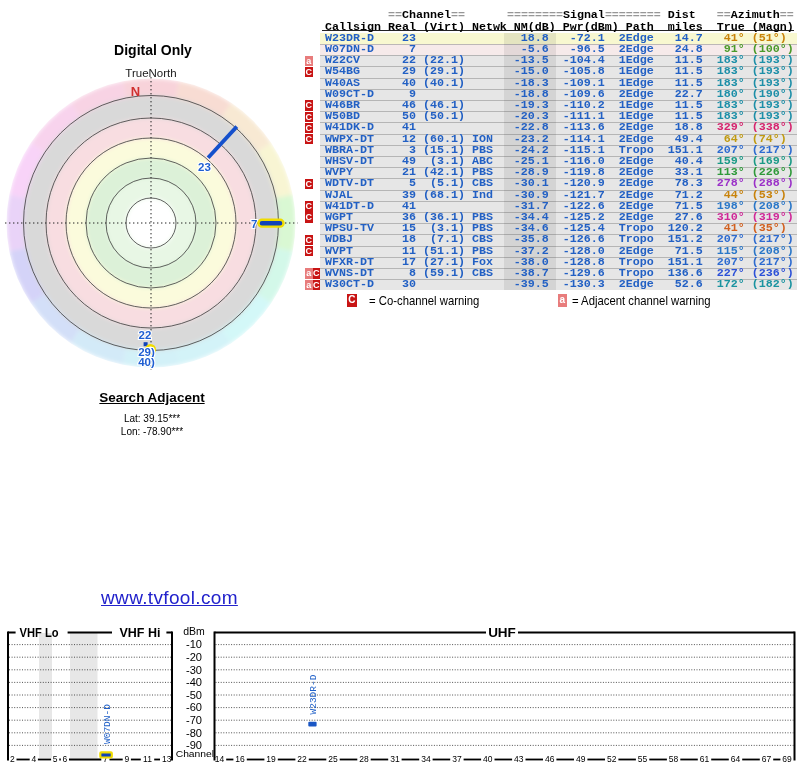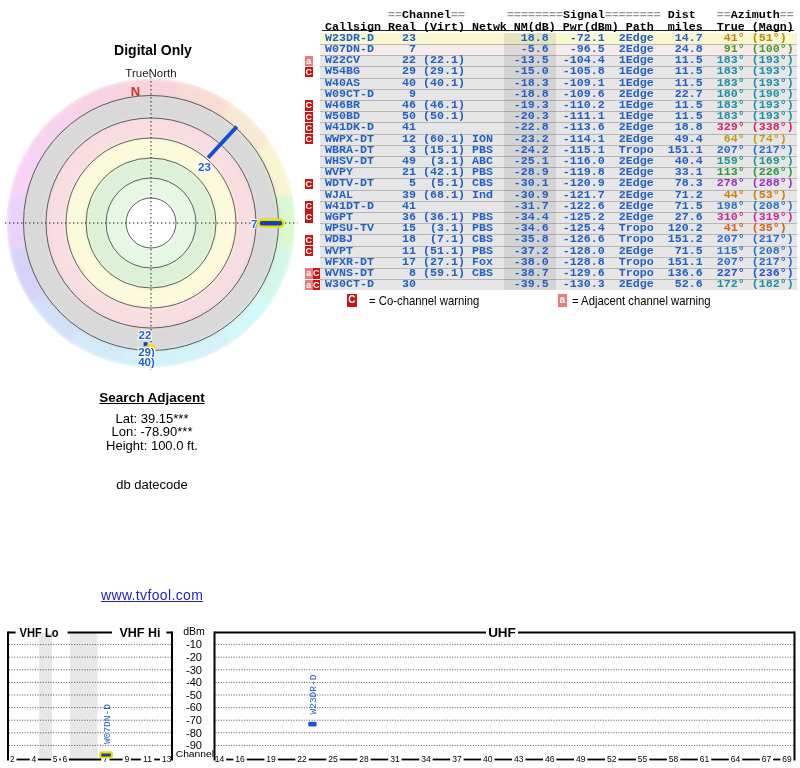"Lat: 39.15***" #sc .l { font-size: 13px -> 10px }
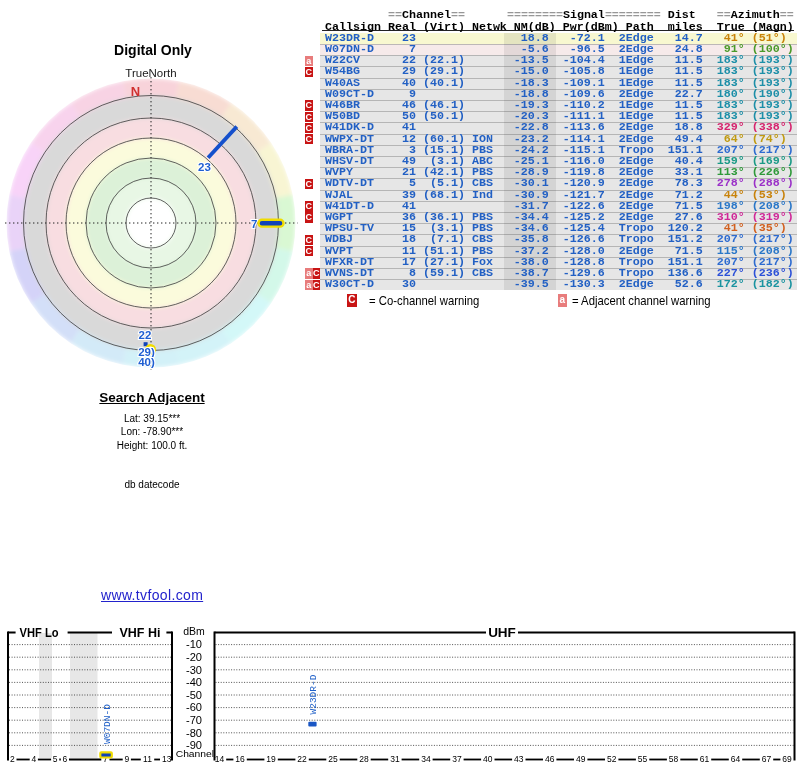"Height: 100.0 ft." div.l { html: <div>Height: 100.0 ft.</div> -> none }
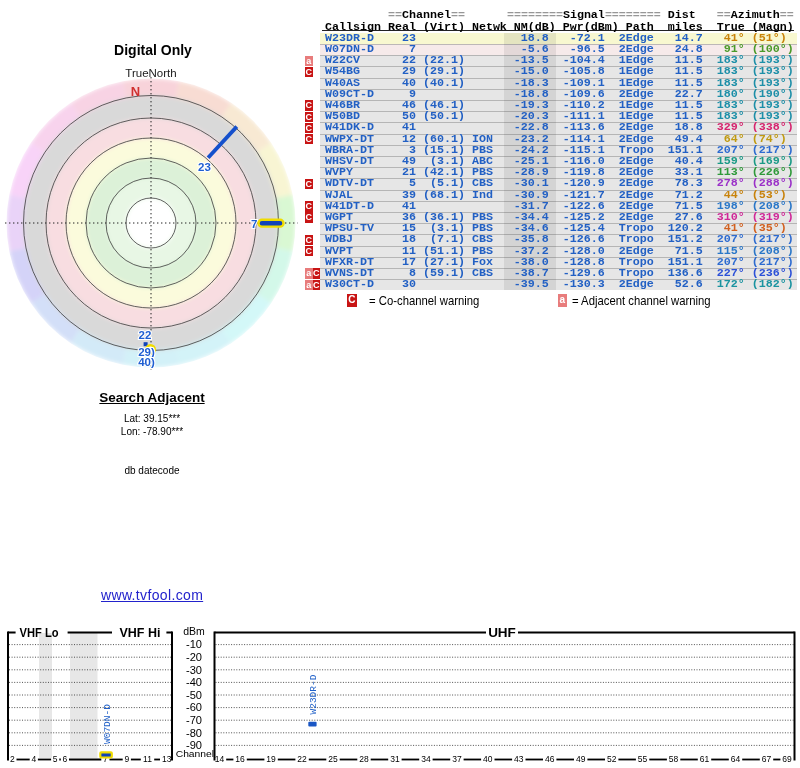"db datecode" div.l { html: <div>db datecode</div> -> none }
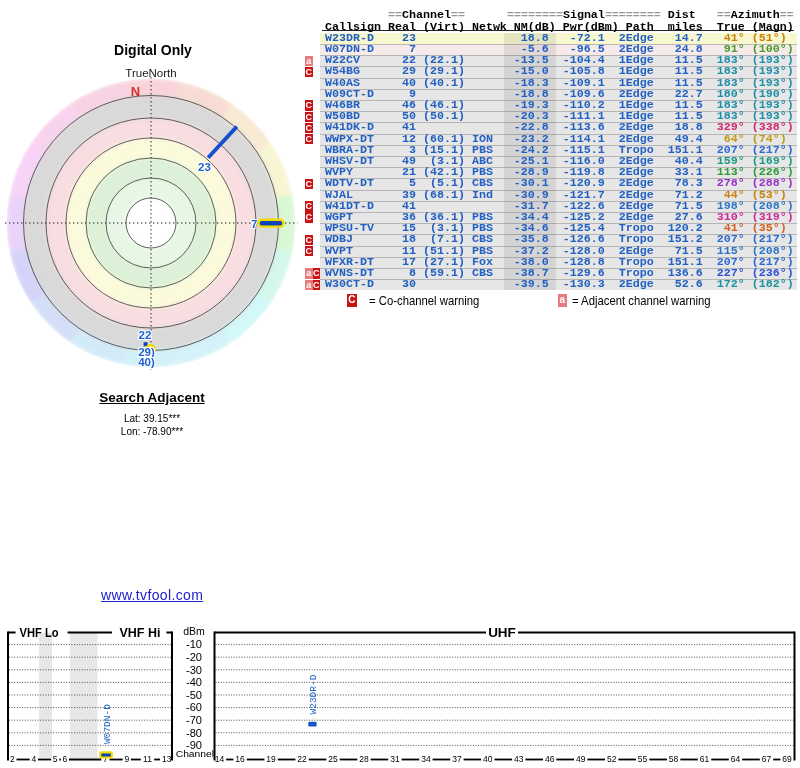"www.tvfool.com" #link { font-size: 14px -> 19px }
